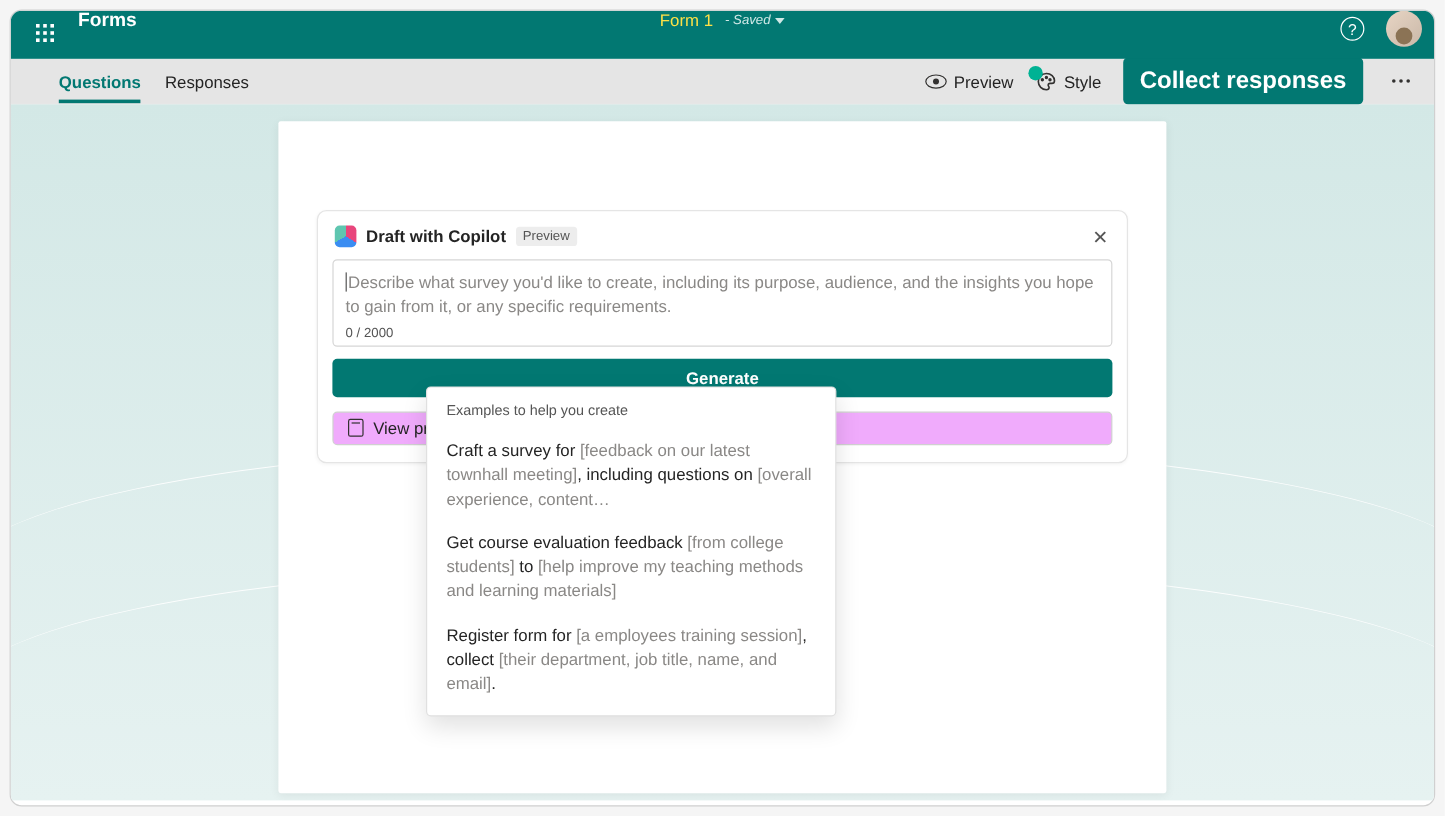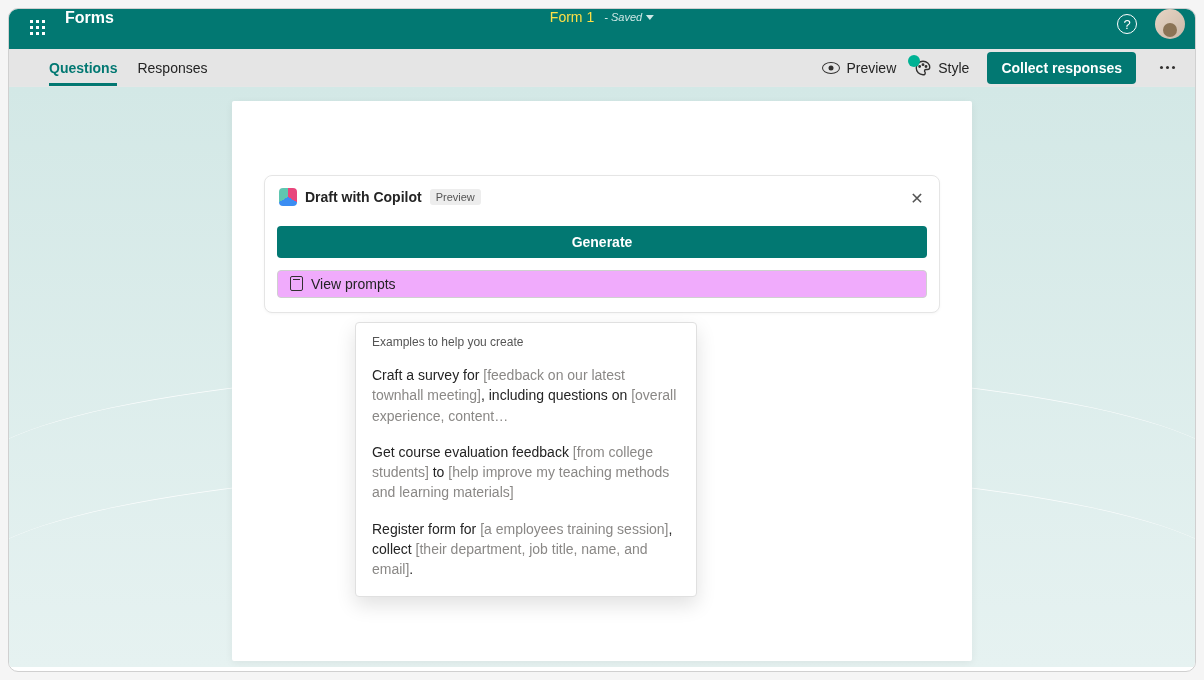"Collect responses" .collect-btn { font-size: 14px -> 20px }
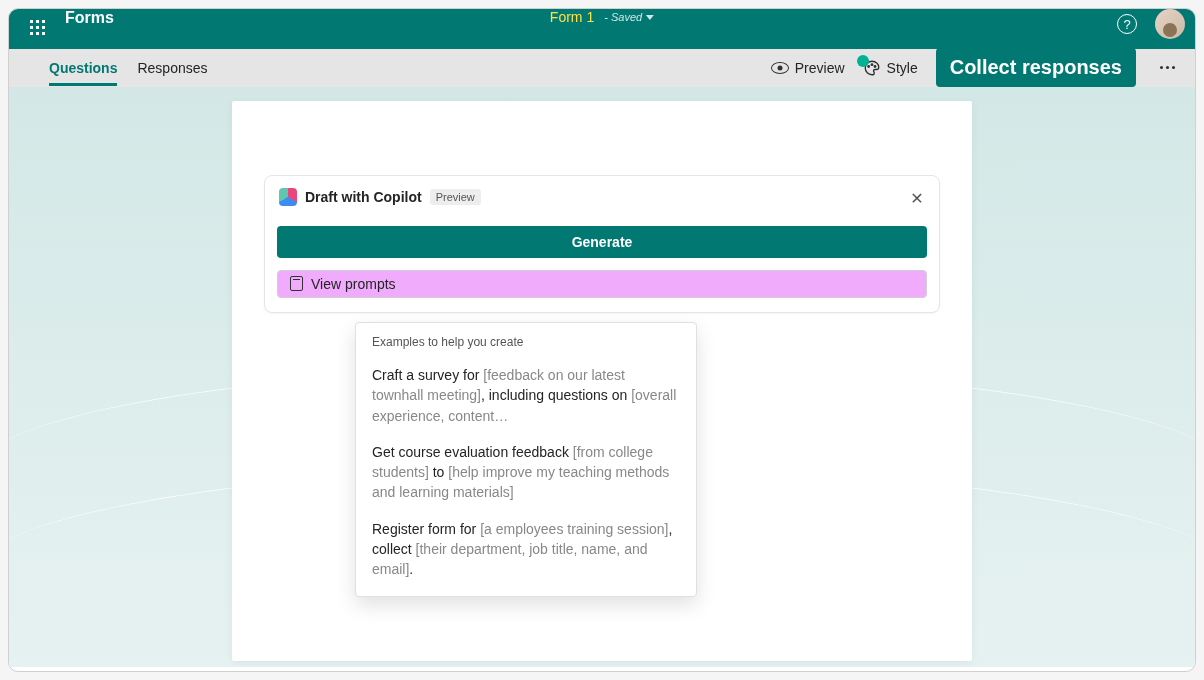"Describe what survey you'd like" div.prompt-box { html: none -> <div> <div><span></span><span>Describe what survey you'd like to create, including its purpose, audience, and the insights you hope to gain from it, or any specific requirements.</span></div> <div>0 / 2000</div> </div> }
